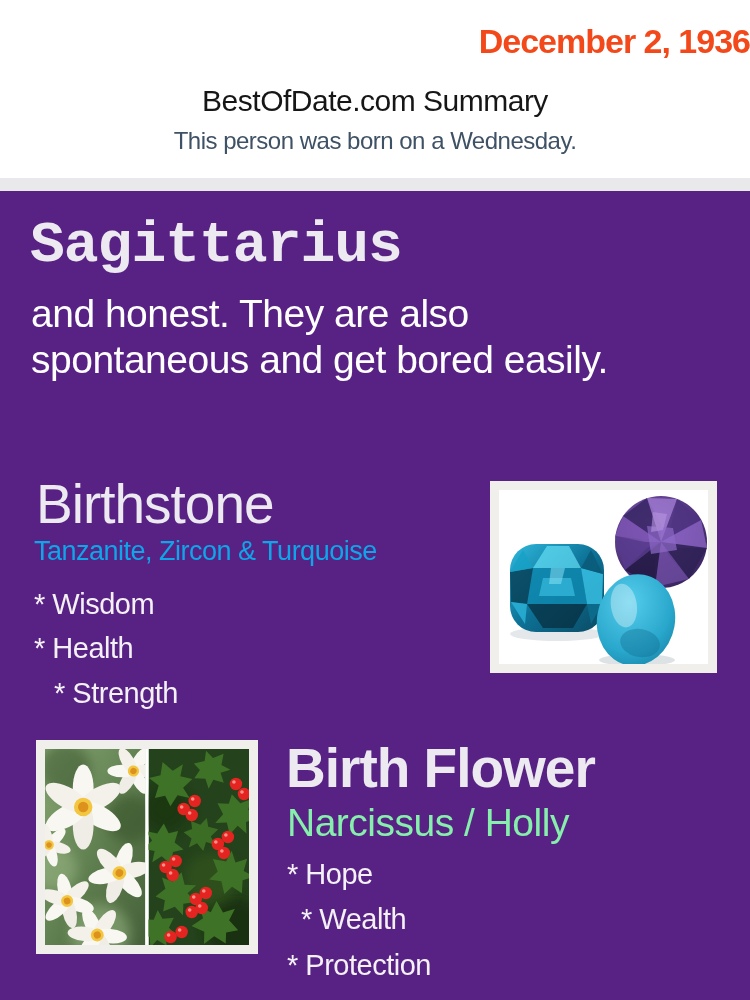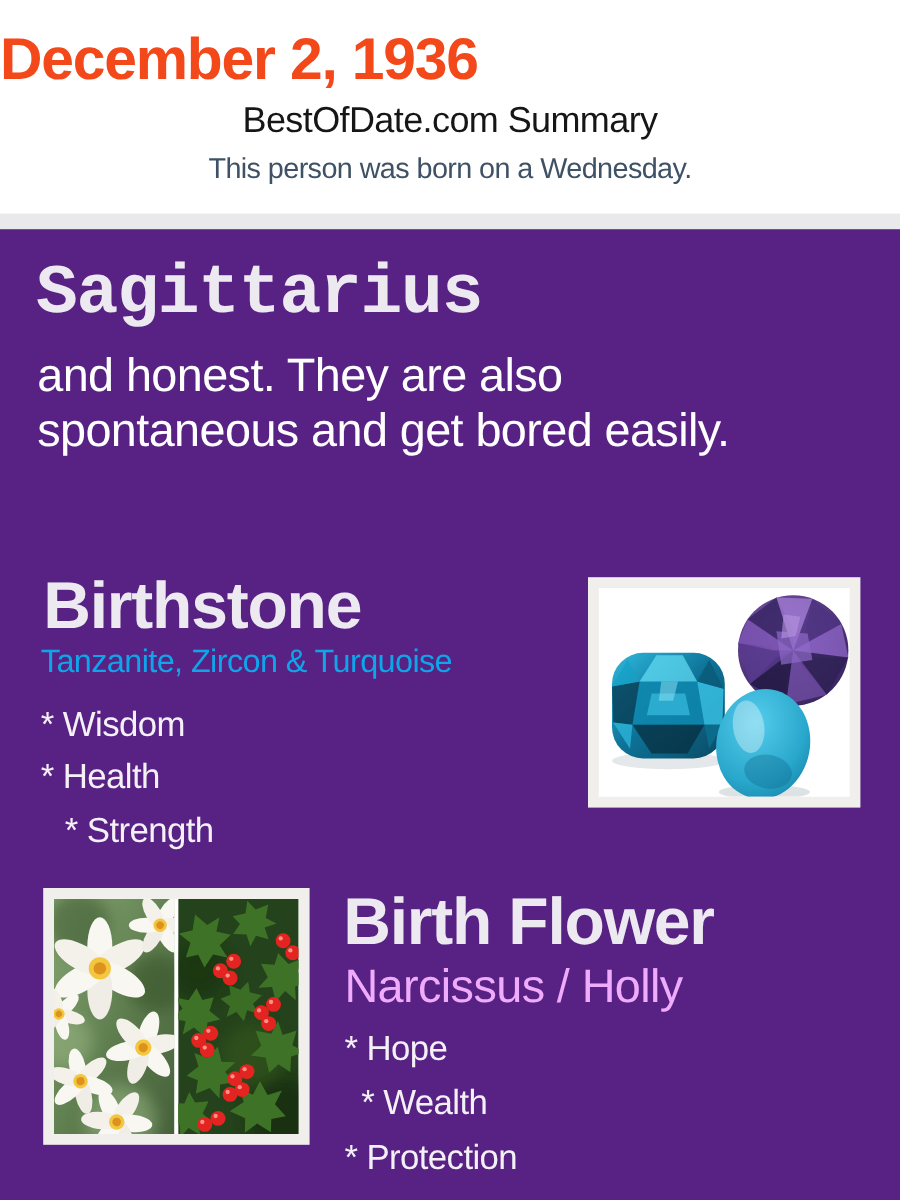"December 2, 1936" .date-title { font-size: 49px -> 34px; text-align: left -> right }
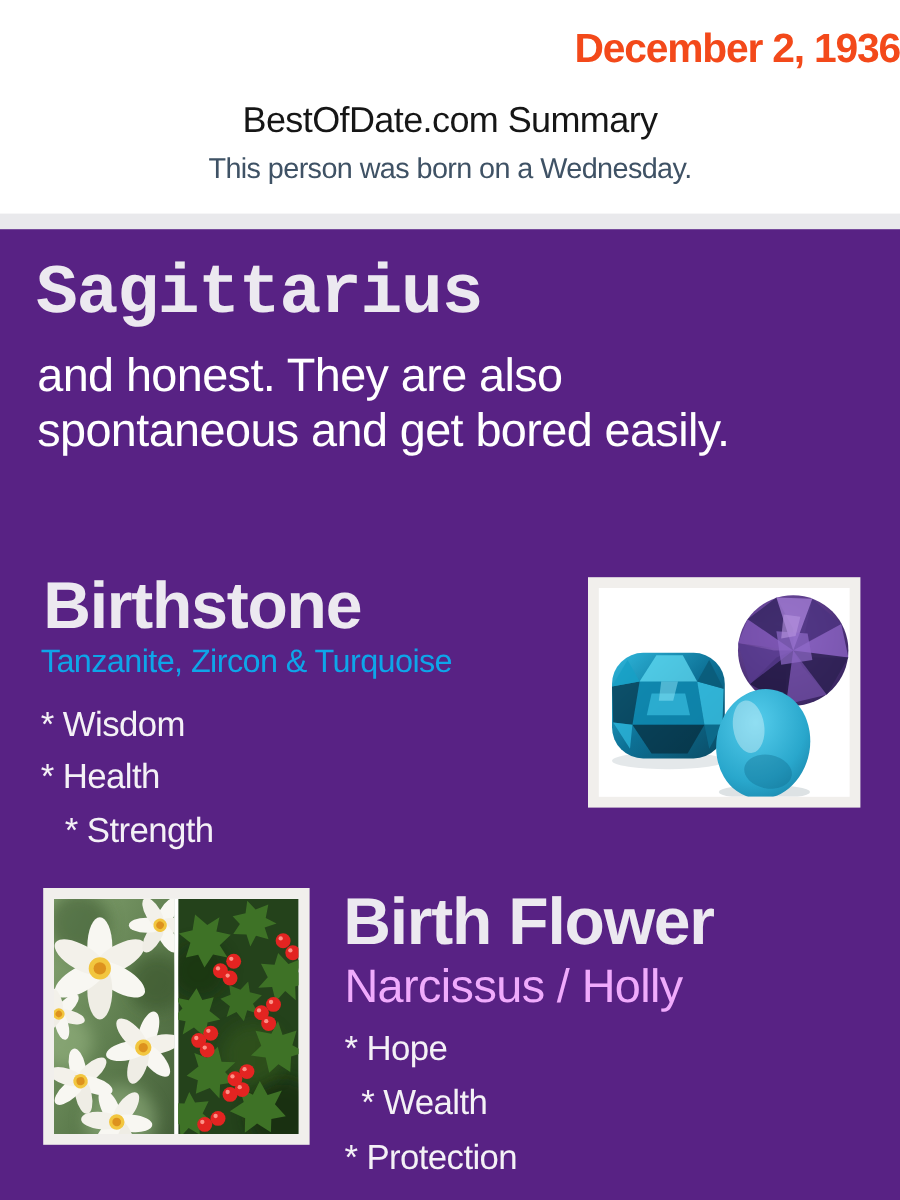"Birthstone" .bs-heading { font-weight: bold -> normal }
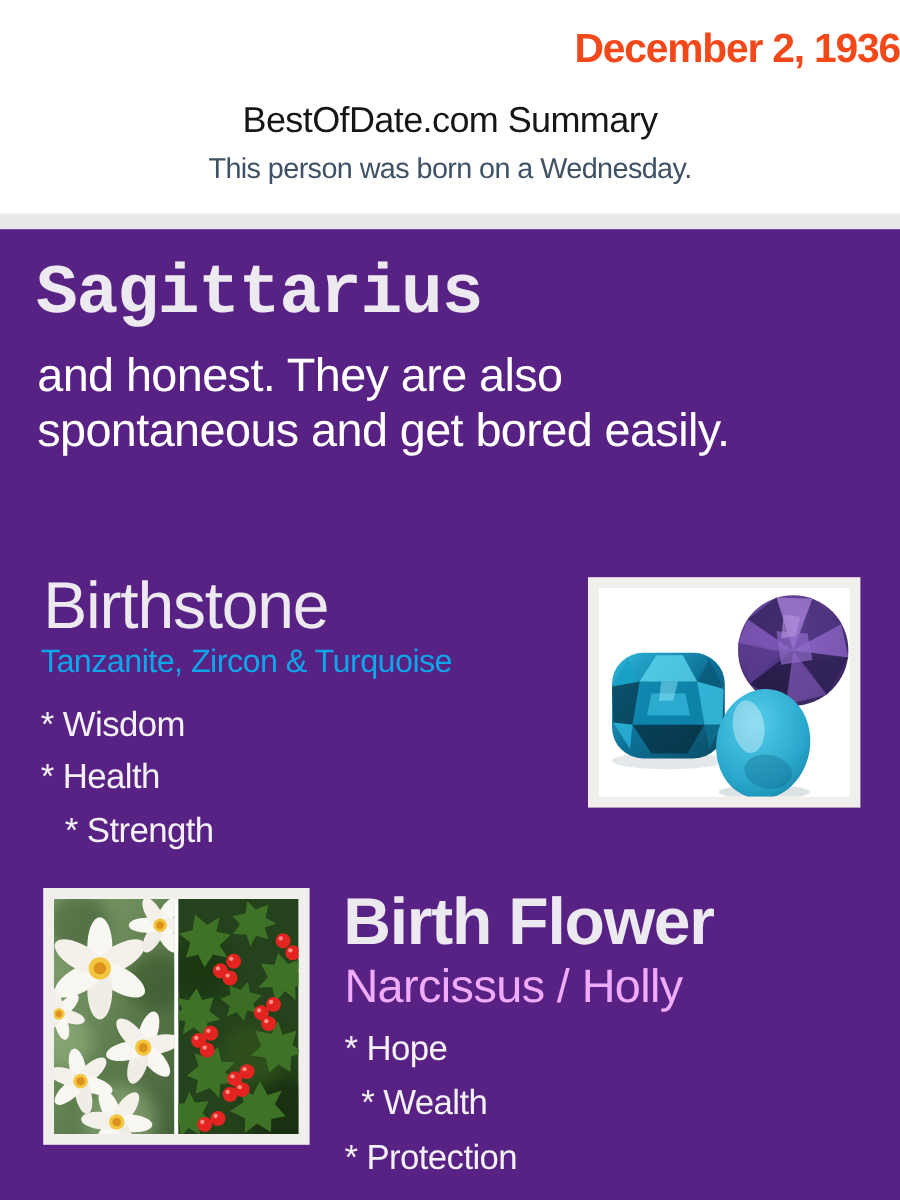"Narcissus / Holly" .bf-sub { color: #f0abfc -> #86efac }
